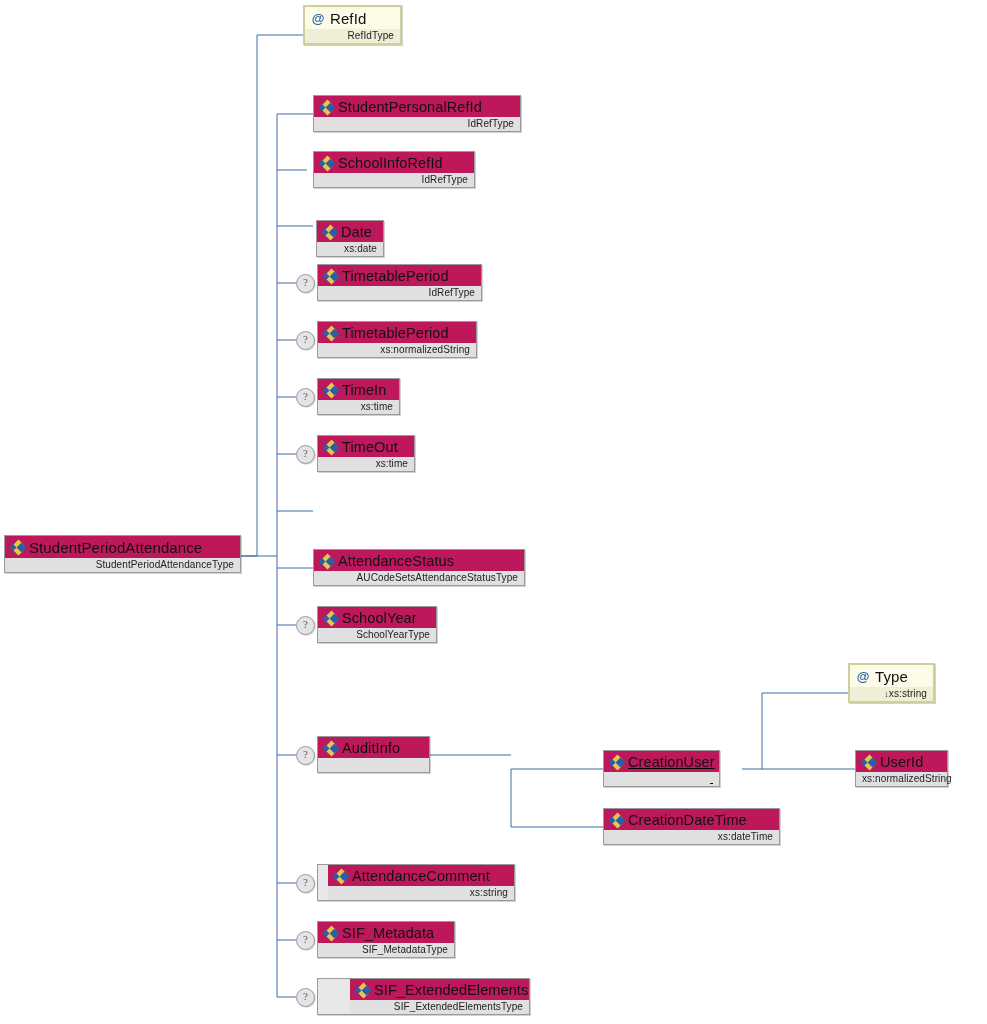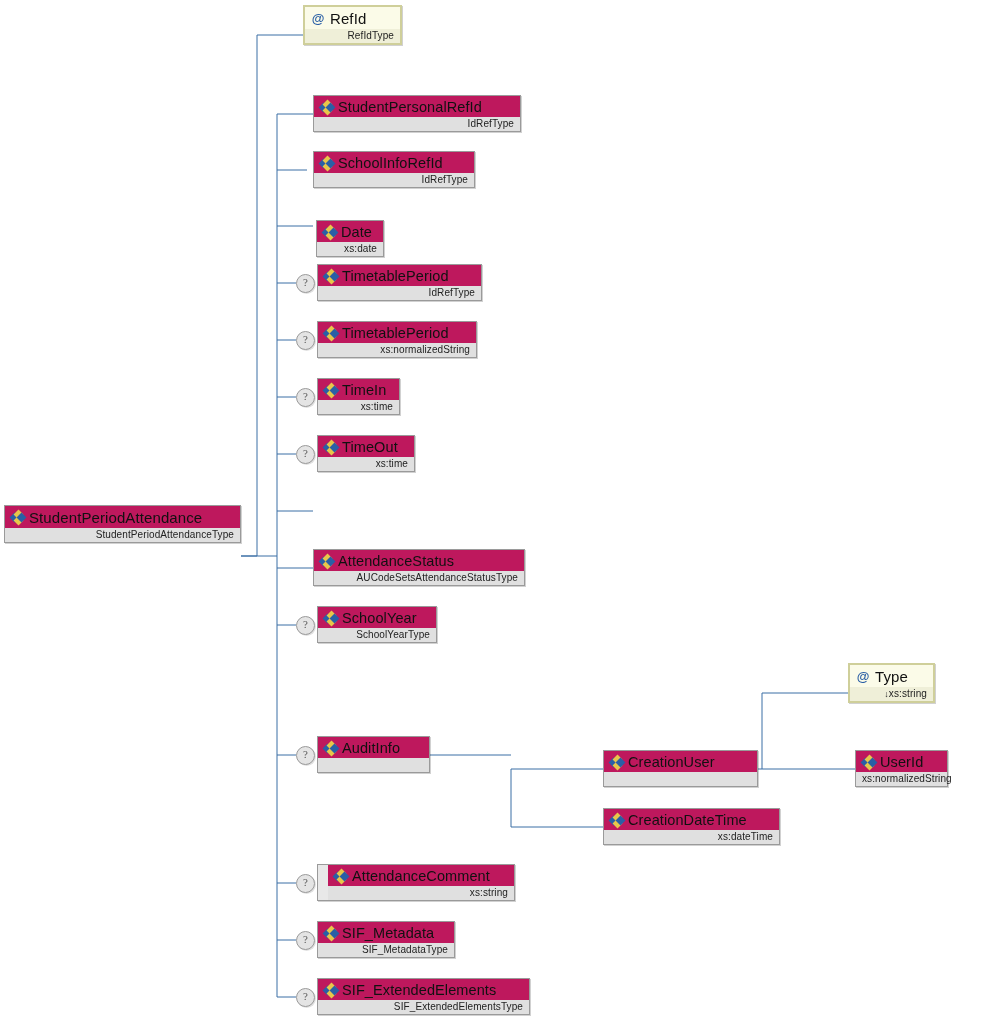"StudentPeriodAttendance" div.node { top: 505px -> 535px }
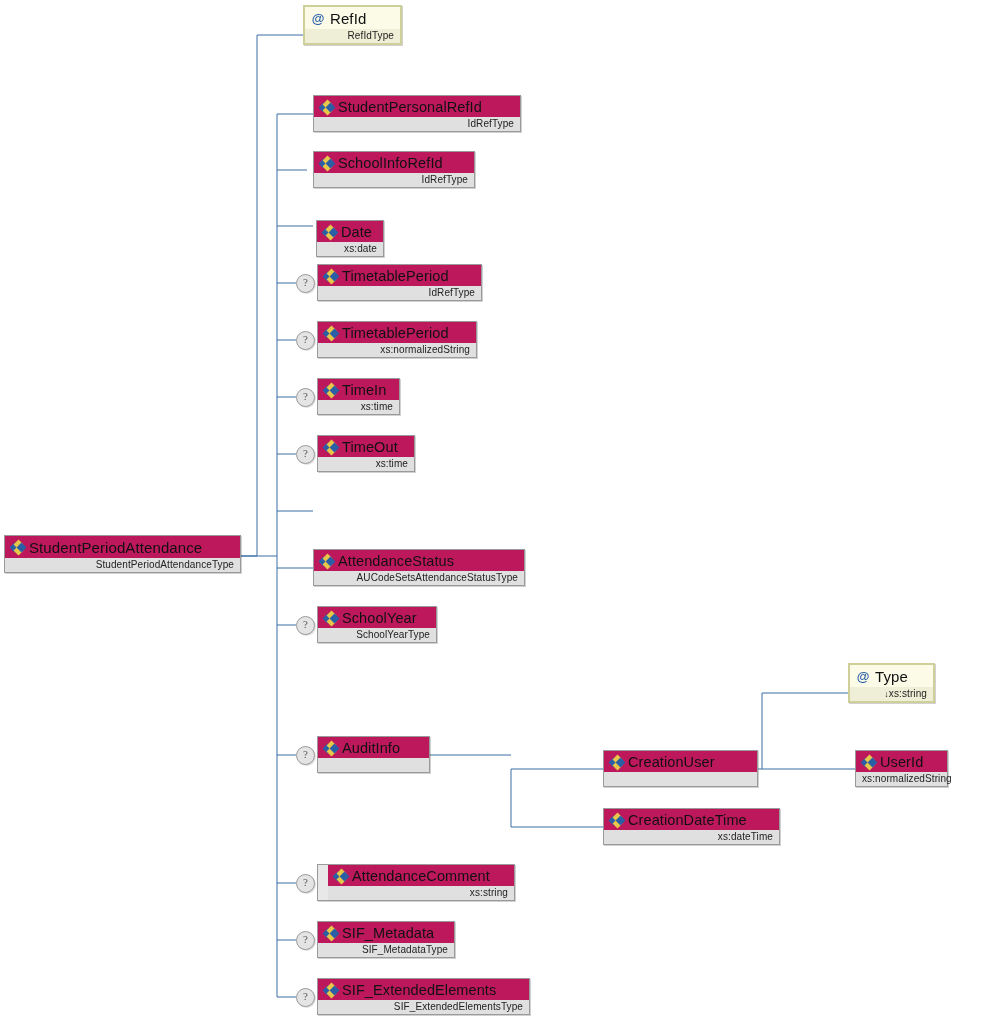"CreationUser" div.node { text-decoration: none -> underline; width: 155px -> 117px }
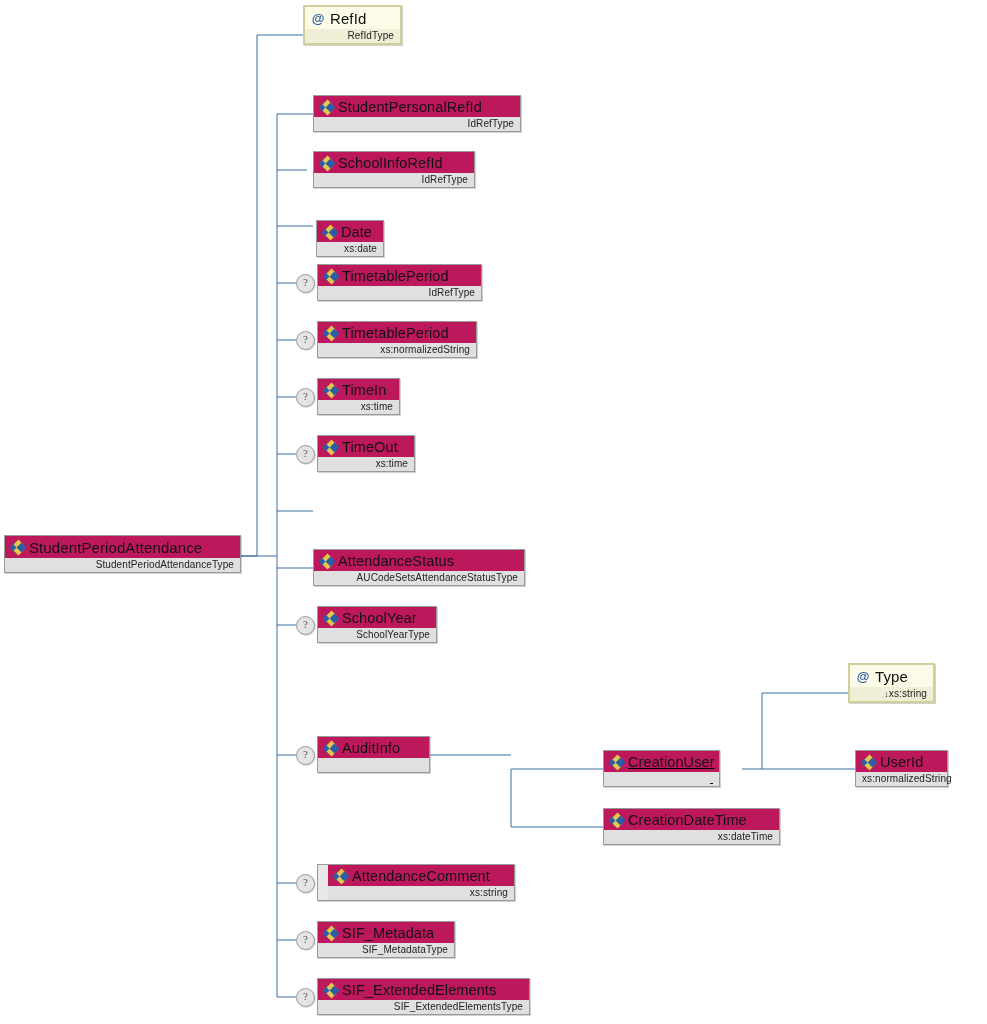"SIF_ExtendedElements" div.node { padding-left: none -> 32px }
